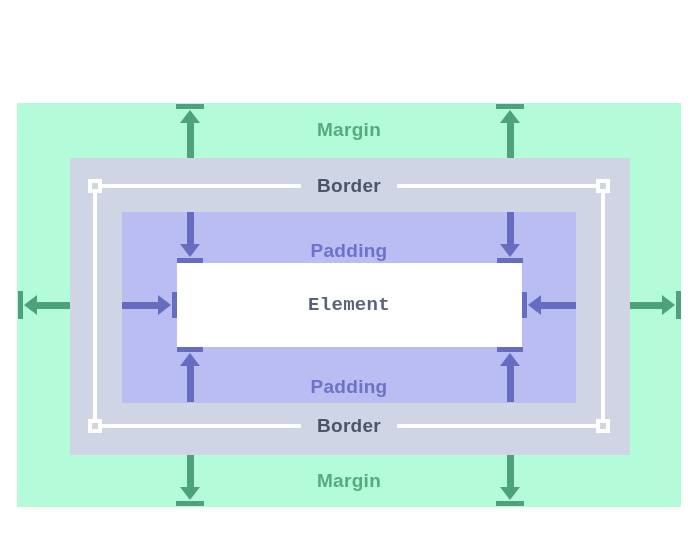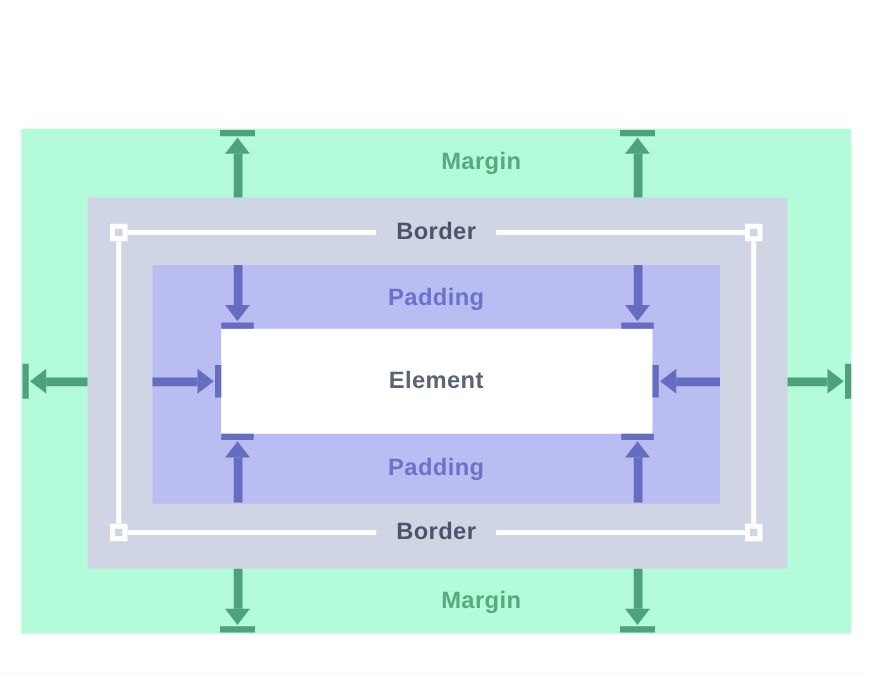"Margin" .margin-label { margin-left: 36px -> none }
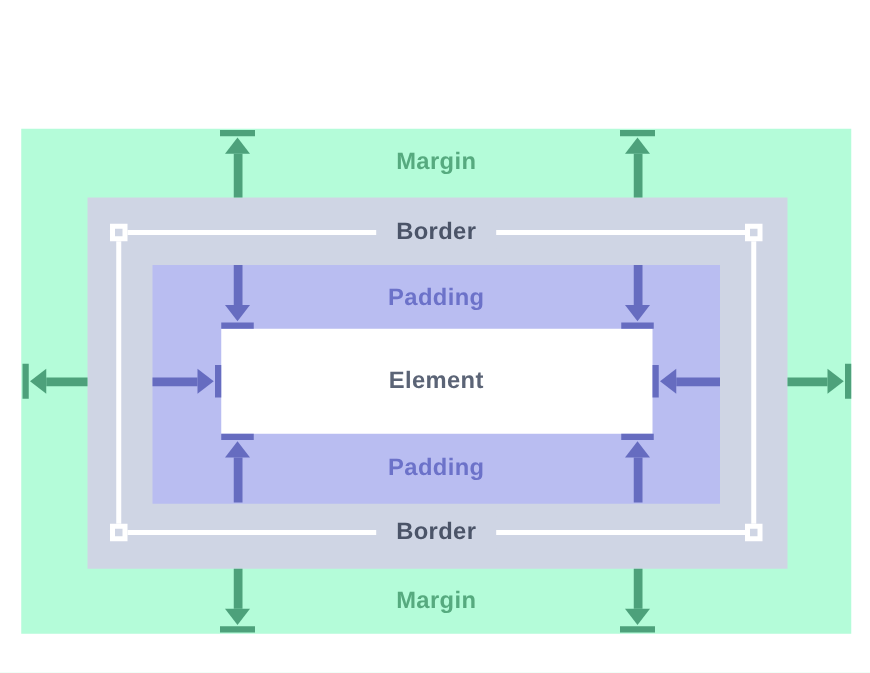"Padding" .padding-label { margin-top: none -> 12px }
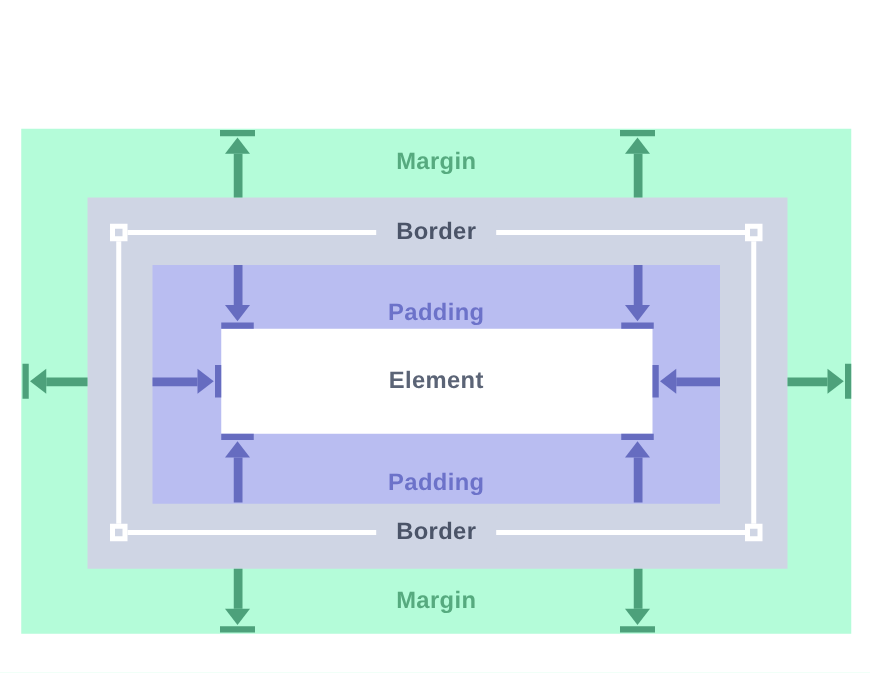"Element" .element-label { font-family: none -> Liberation Mono, monospace }
